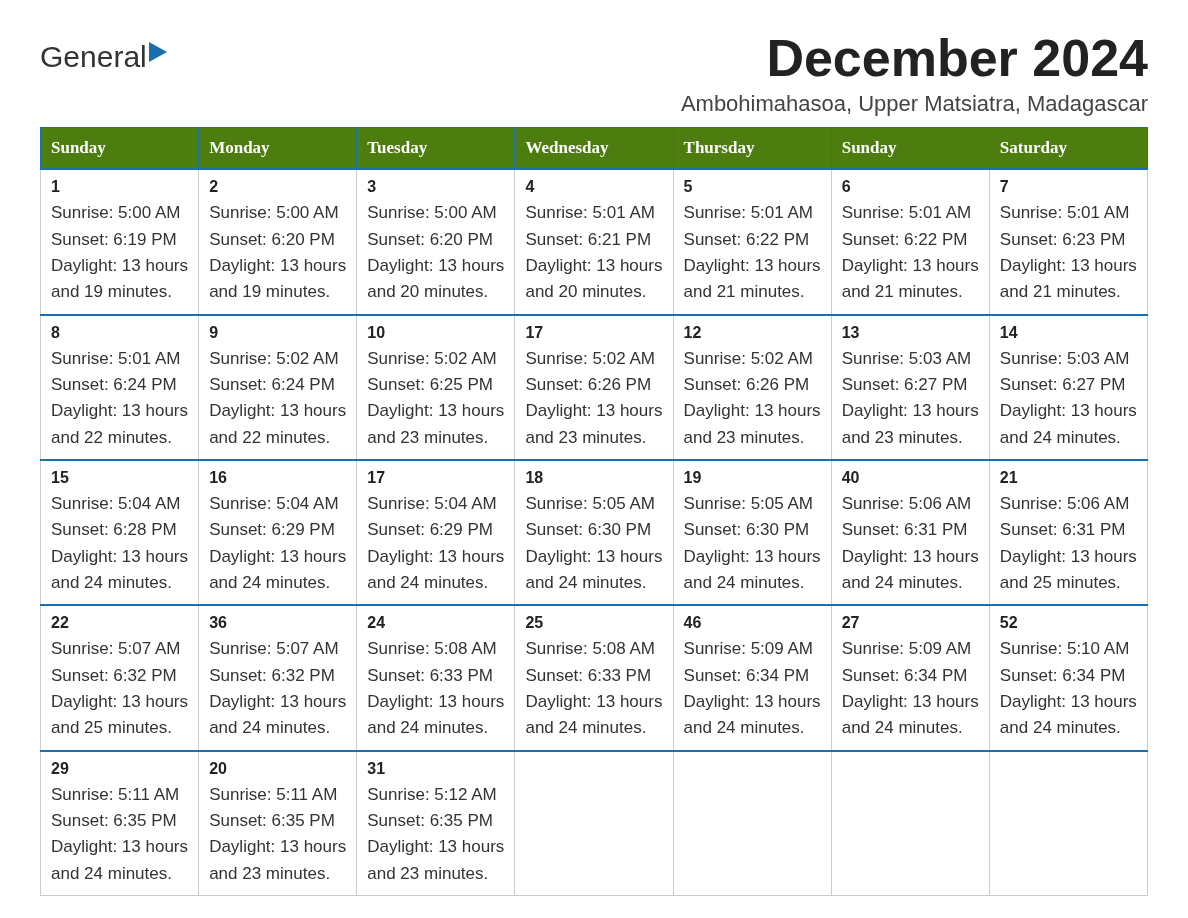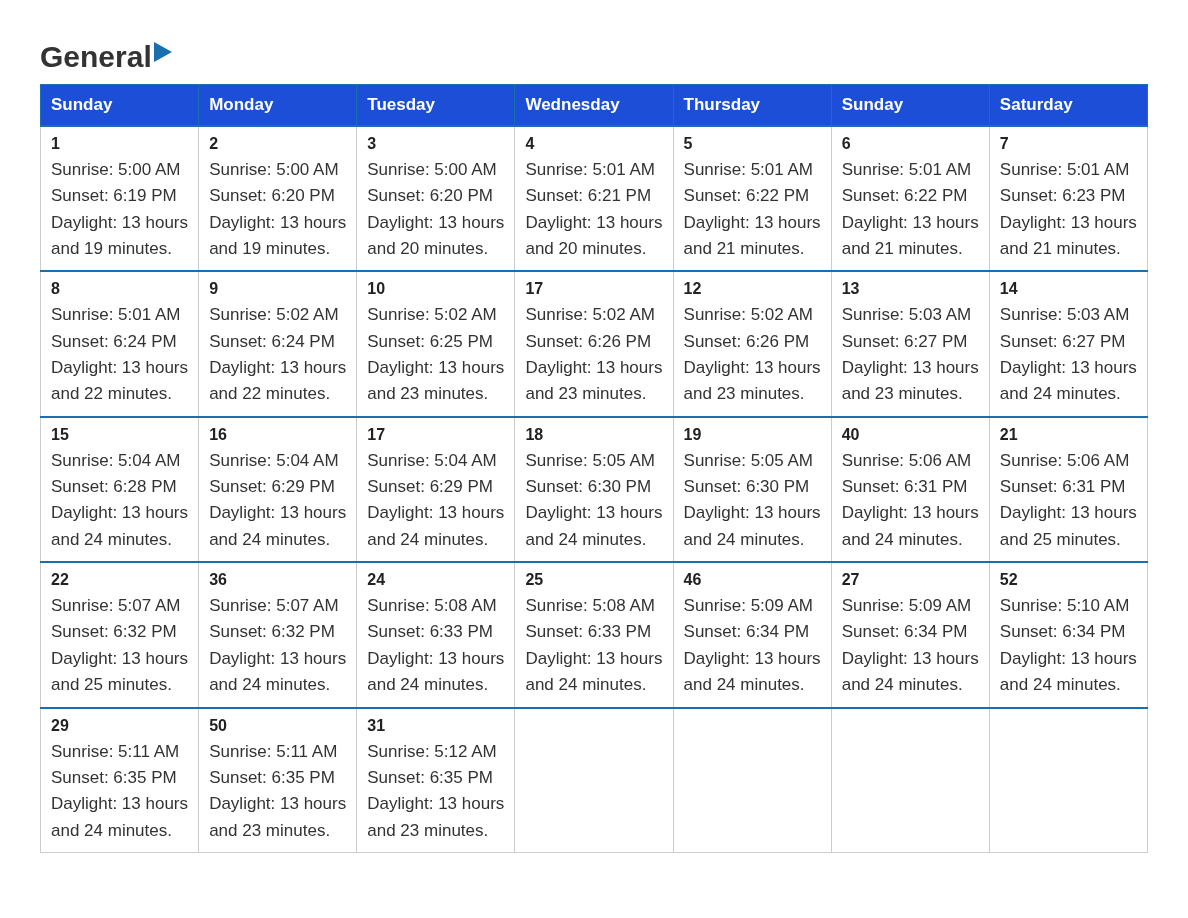"General" span { font-weight: bold -> normal }
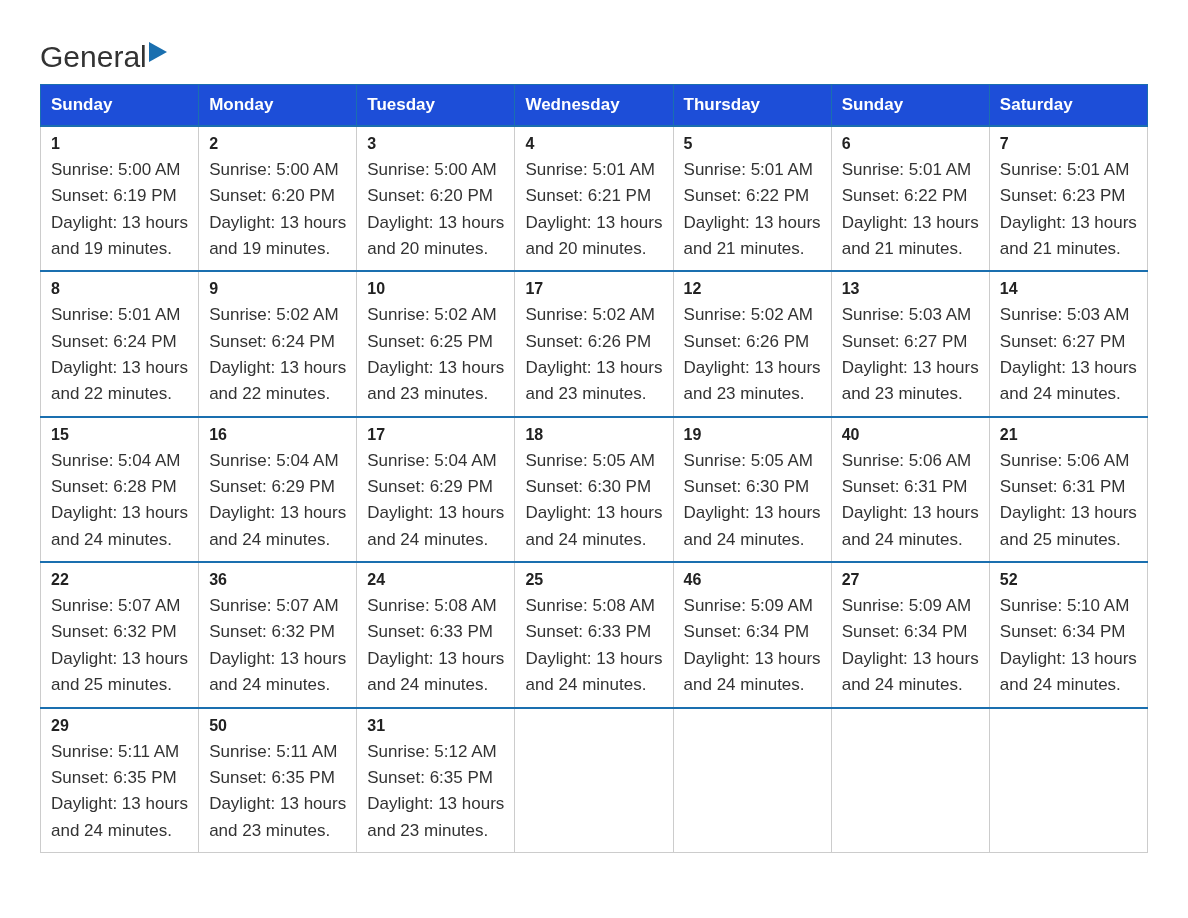"December 2024" div.title-area { html: none -> <div> <div>December 2024</div> <div>Ambohimahasoa, Upper Matsiatra, Madagascar</div> </div> }
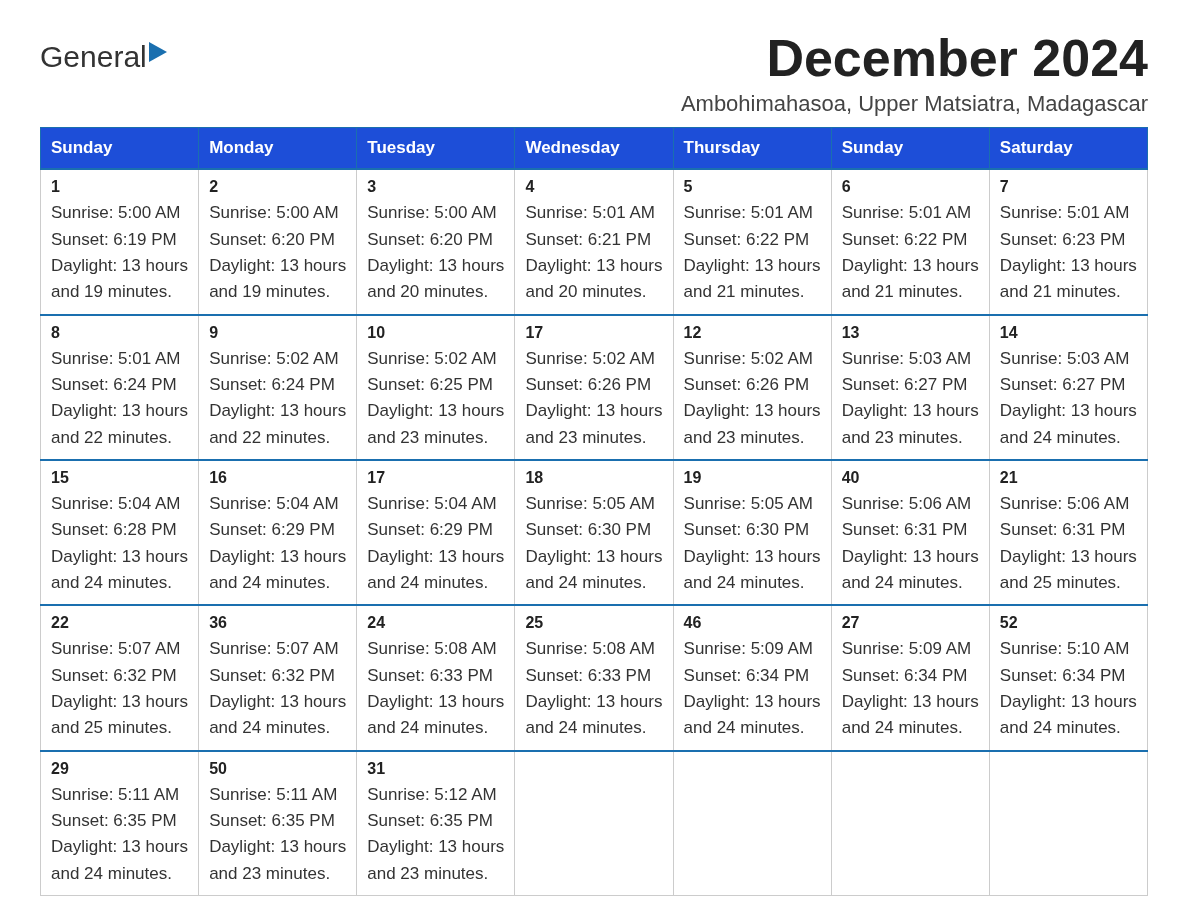"Sunday" .calendar thead tr th { background: #1d4ed8 -> #4d7c0f; font-family: none -> Liberation Serif, serif }
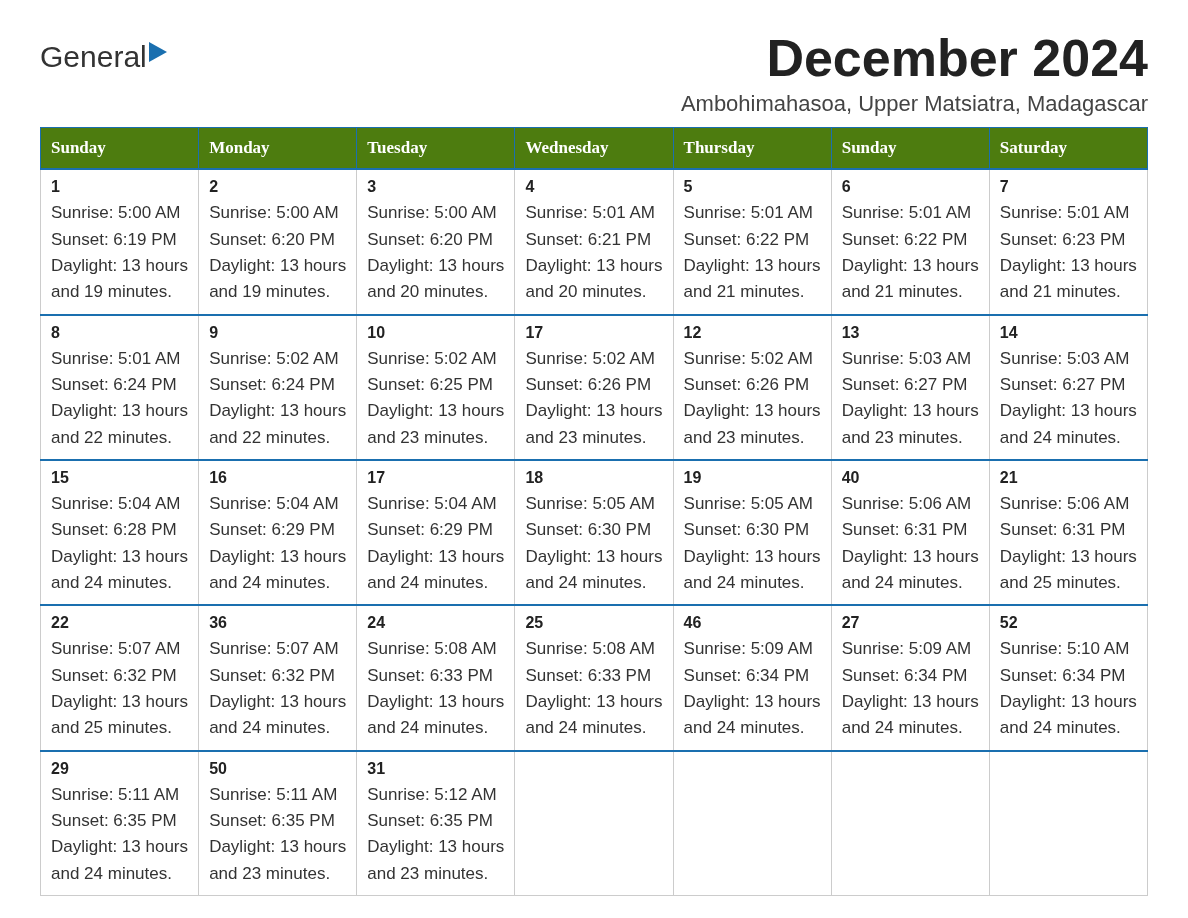"50" span.day-num { text: 50 -> 20 }
